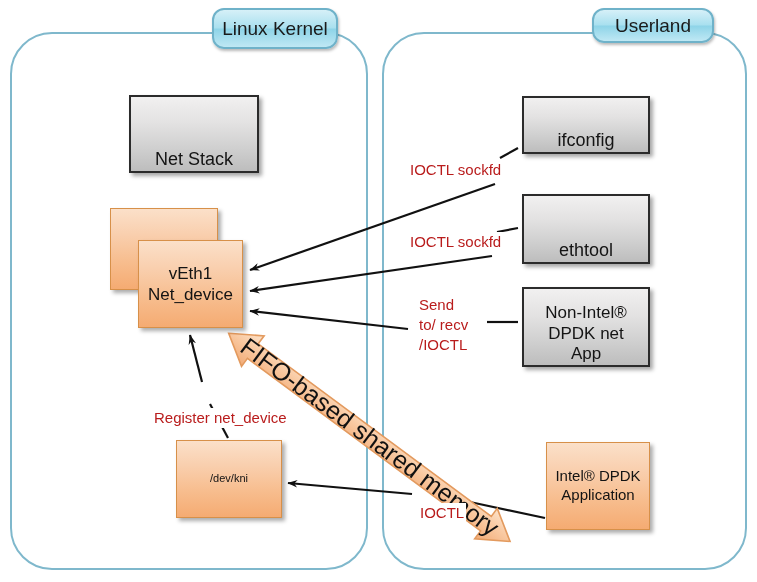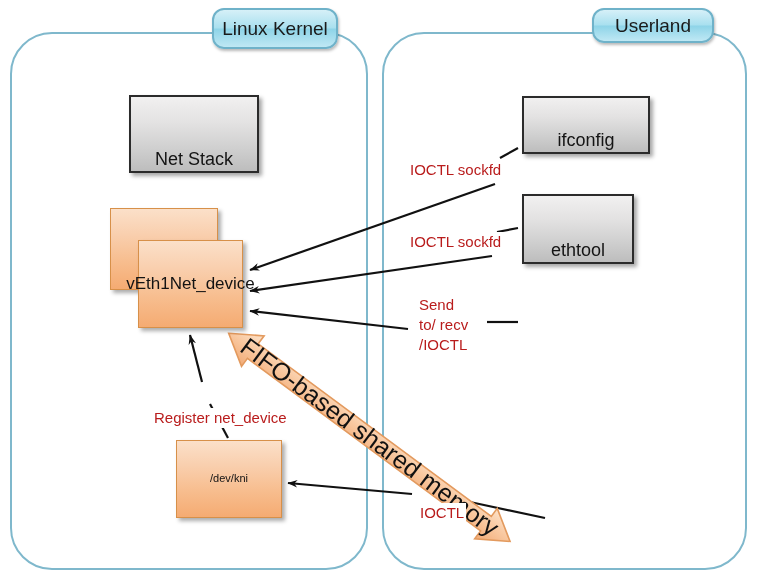"ethtool" #box-ethtool { width: 112px -> 128px }
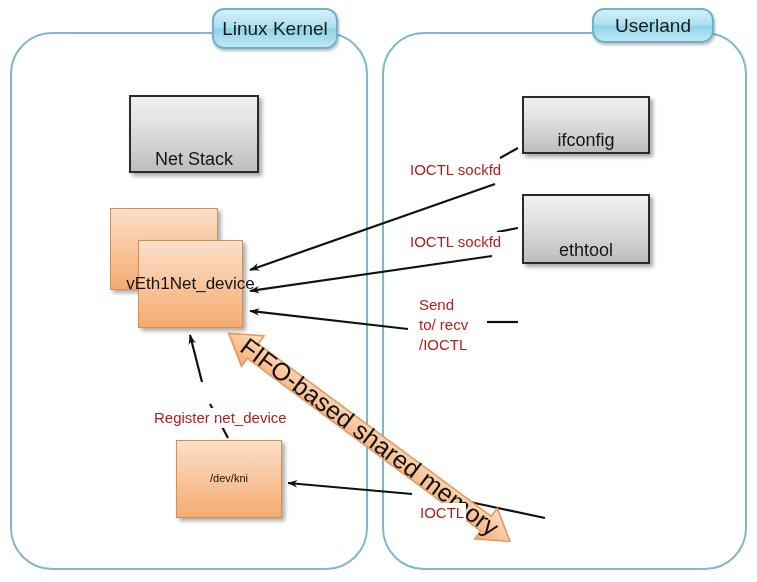"vEth1" .obox { flex-direction: none -> column }
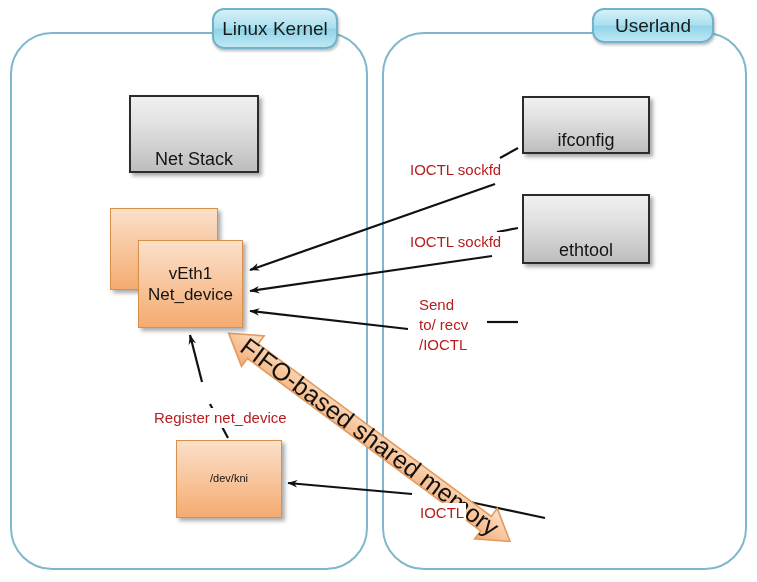"Non-Intel®" div.gbox { html: none -> <div> <span>Non-Intel®</span> <span>DPDK net</span> <span>App</span> </div> }
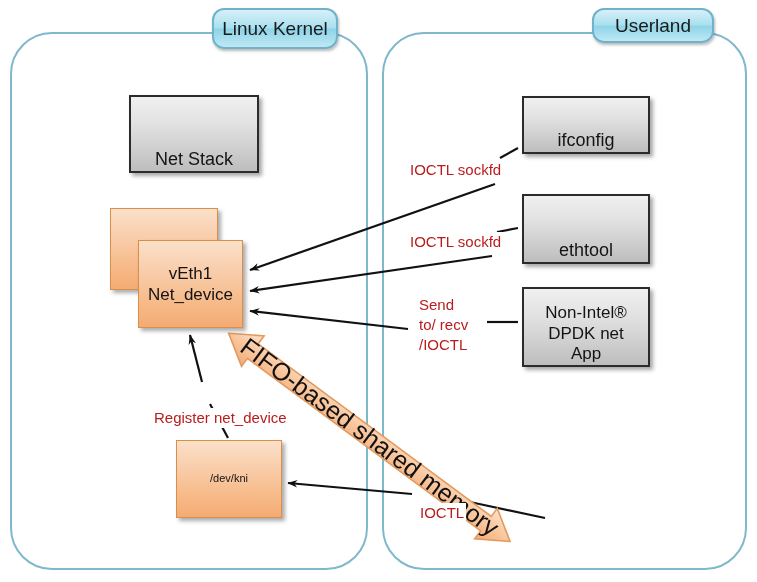"Intel® DPDK" div.obox { html: none -> <div> <span>Intel® DPDK</span> <span>Application</span> </div> }
